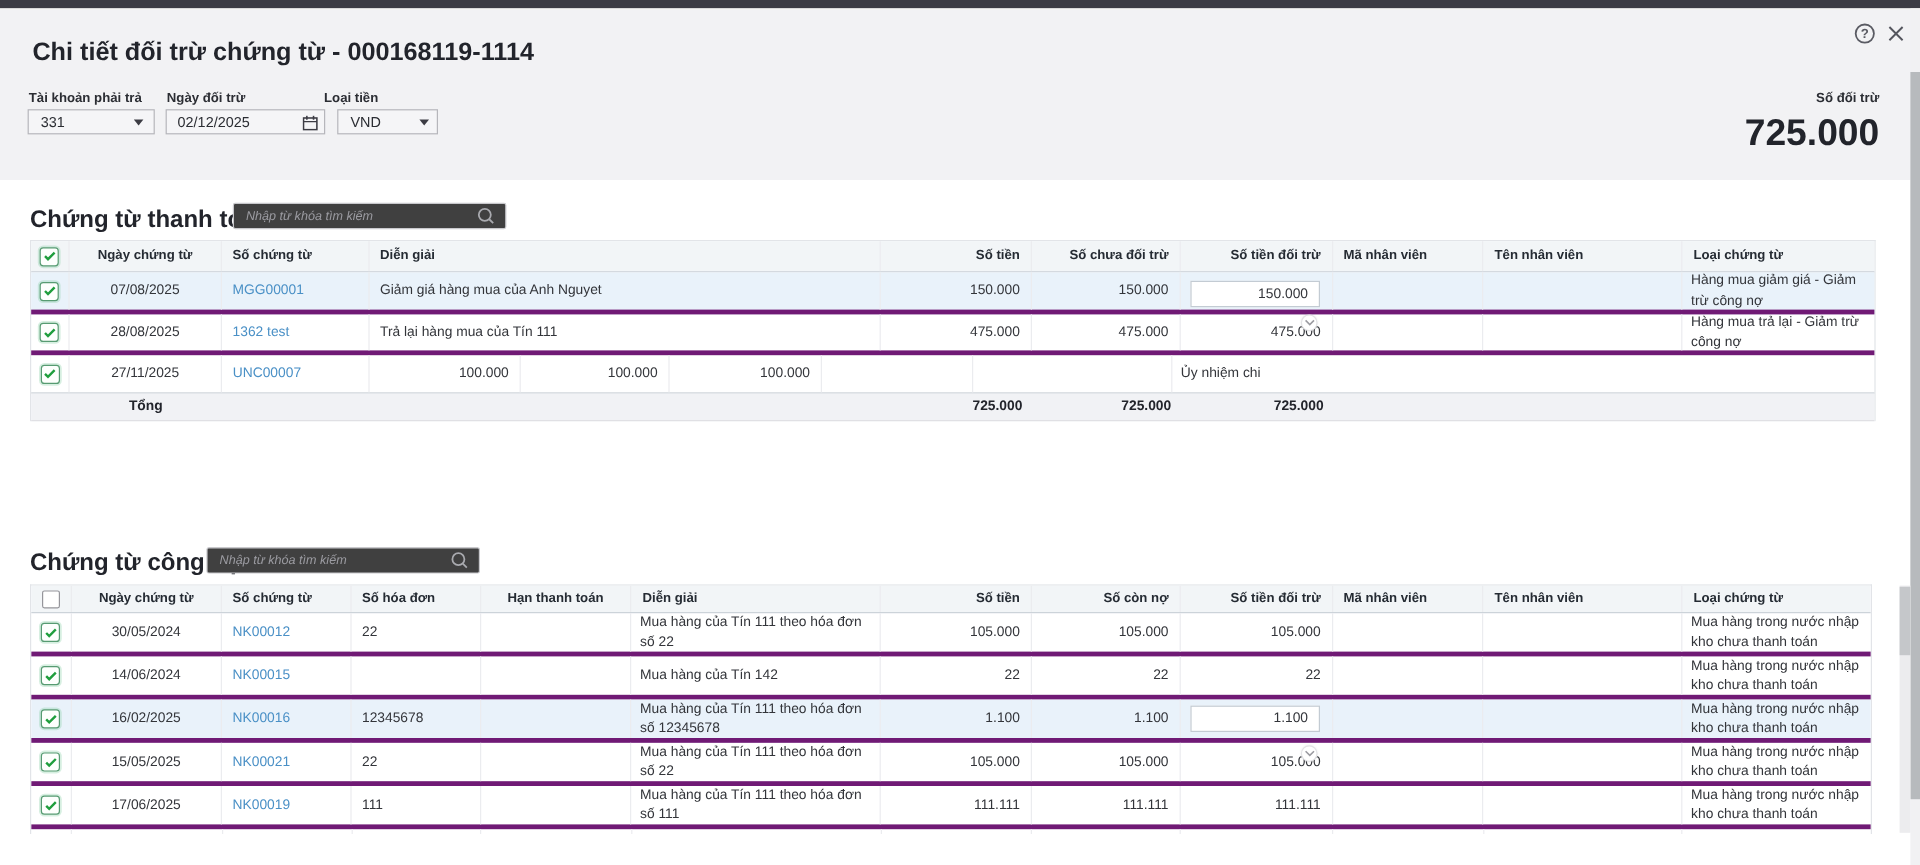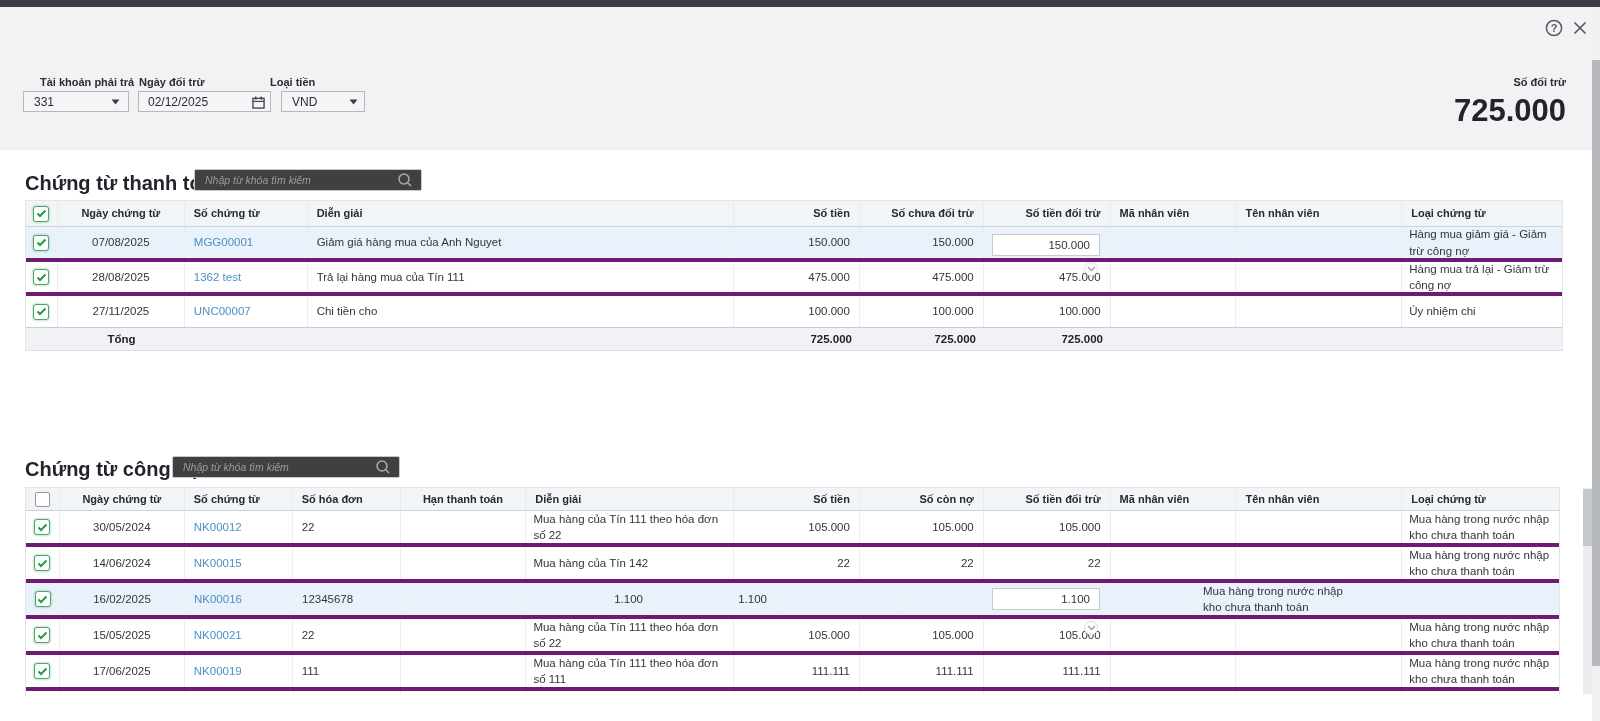"Chi tiết đối trừ chứng" div.title { html: none -> <div>Chi tiết đối trừ chứng từ - 000168119-1114</div> }
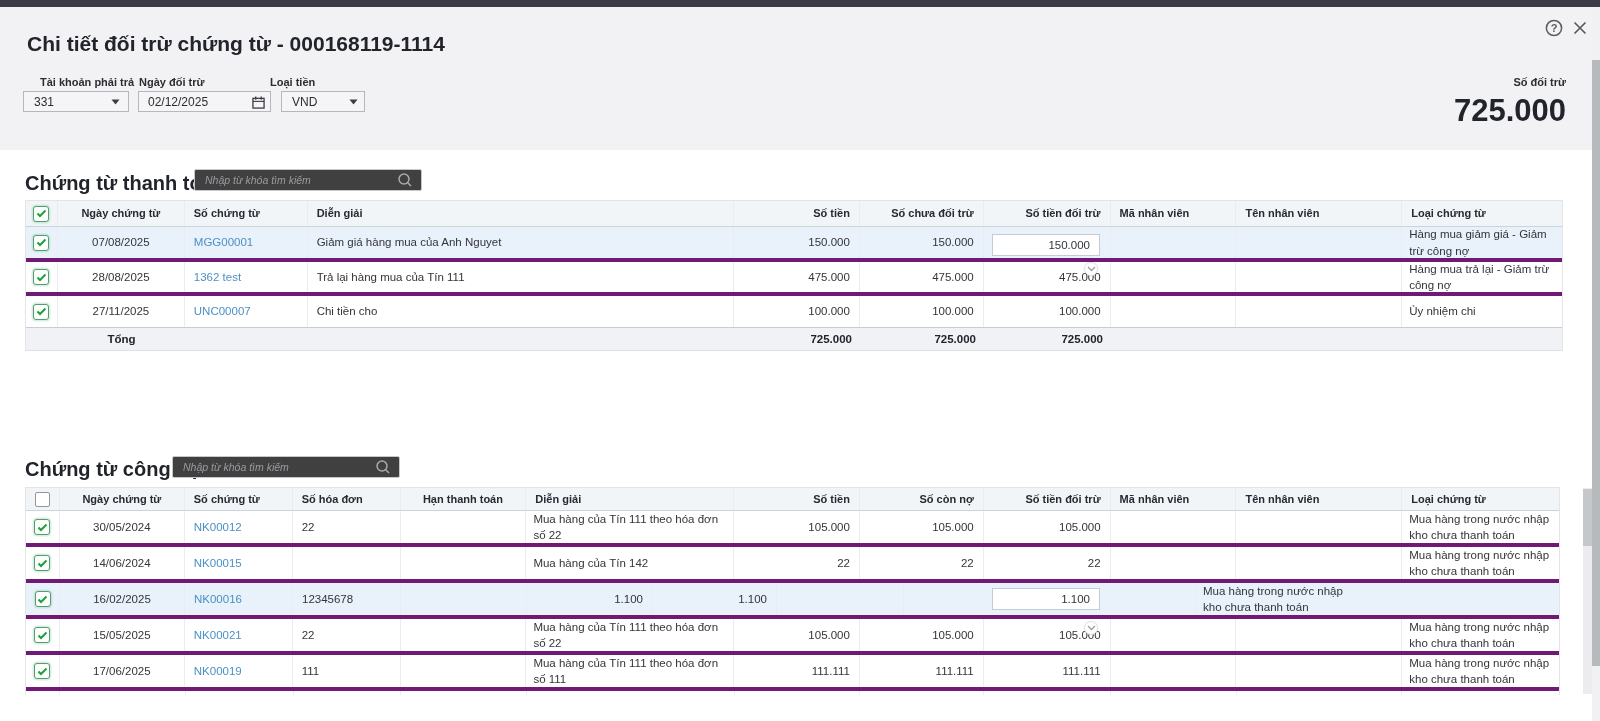"Tài khoản phải trả" div.flabel { left: 40px -> 24px }
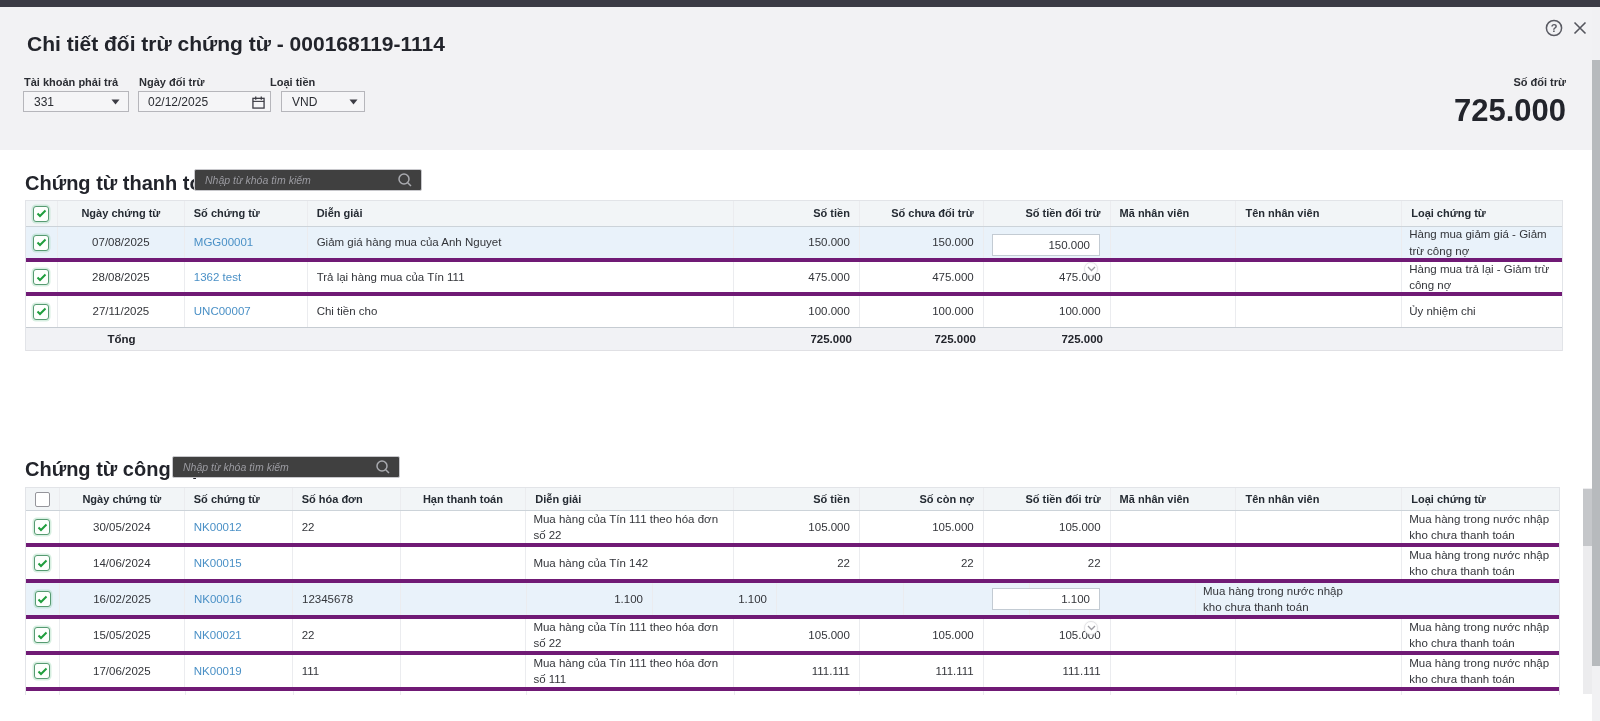"Chi tiền cho" div.cell { html: <div>Chi tiền cho</div> -> none }
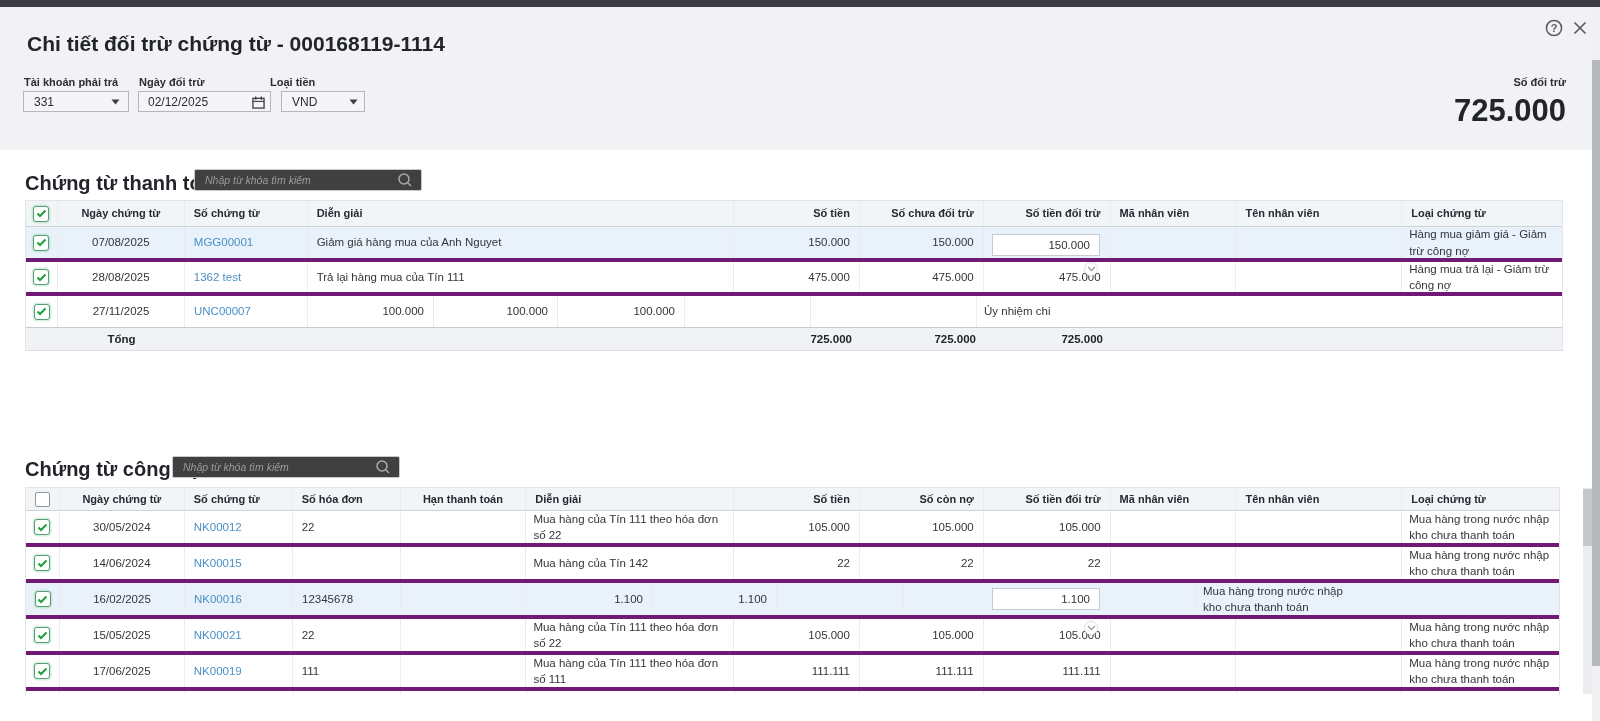"Mua hàng của Tín 111 theo hóa đơn số 12345678" div.cell { html: none -> <div>Mua hàng của Tín 111 theo hóa đơn số 12345678</div> }
